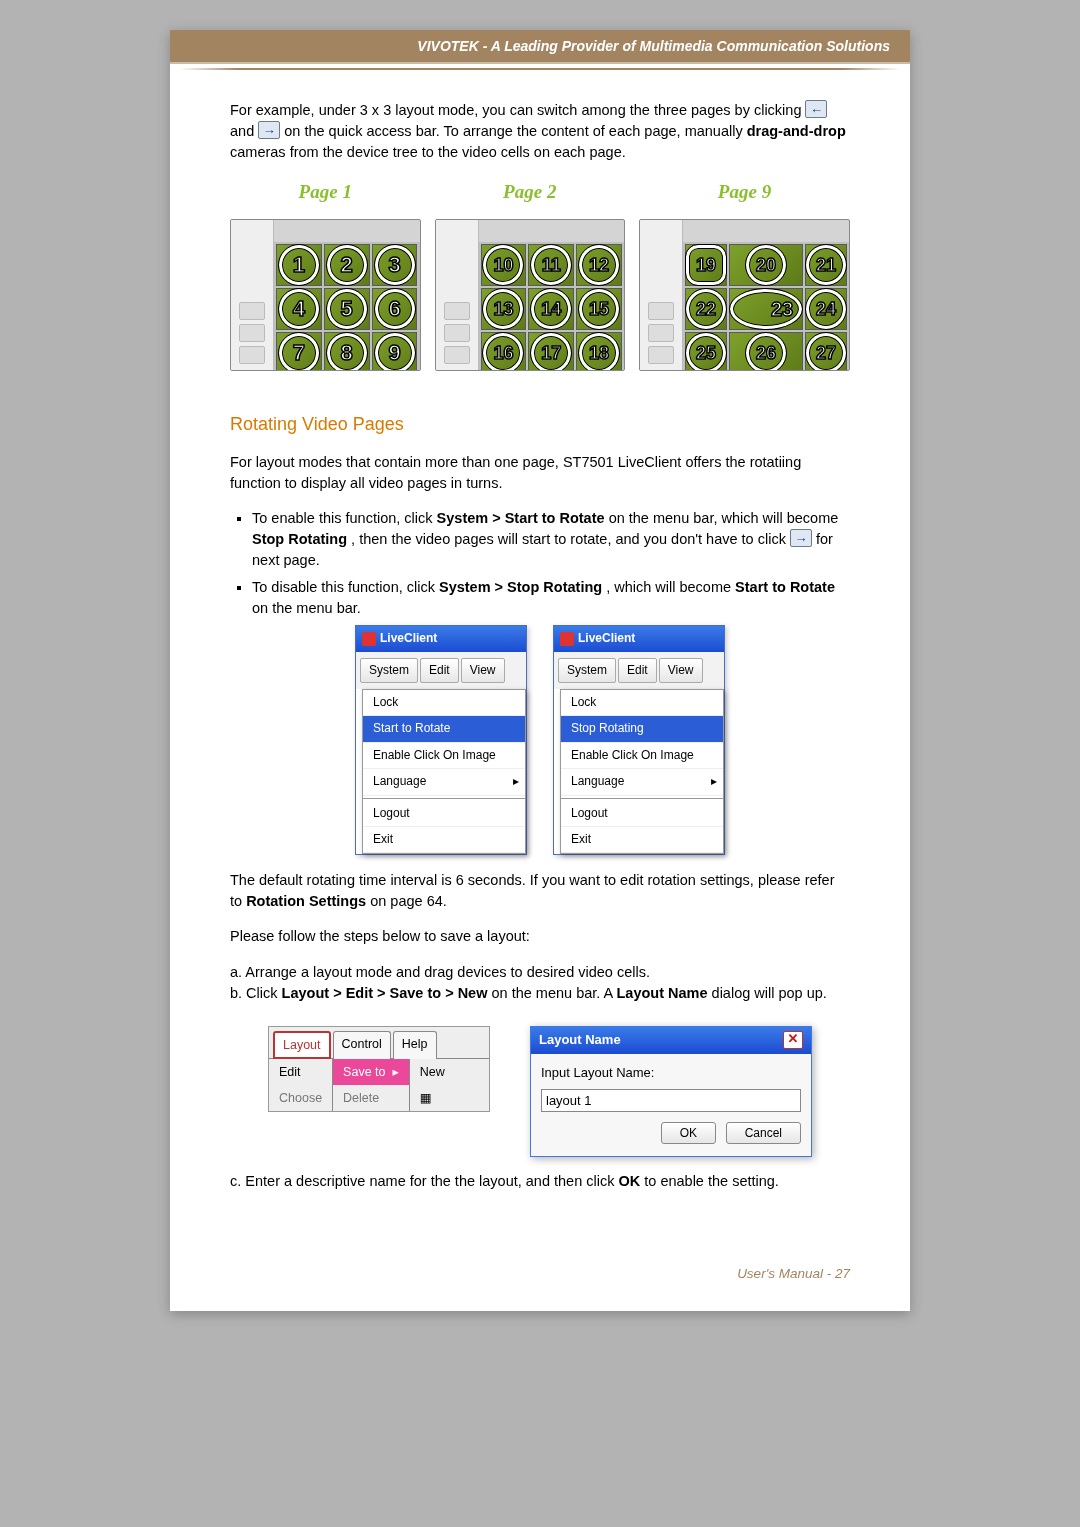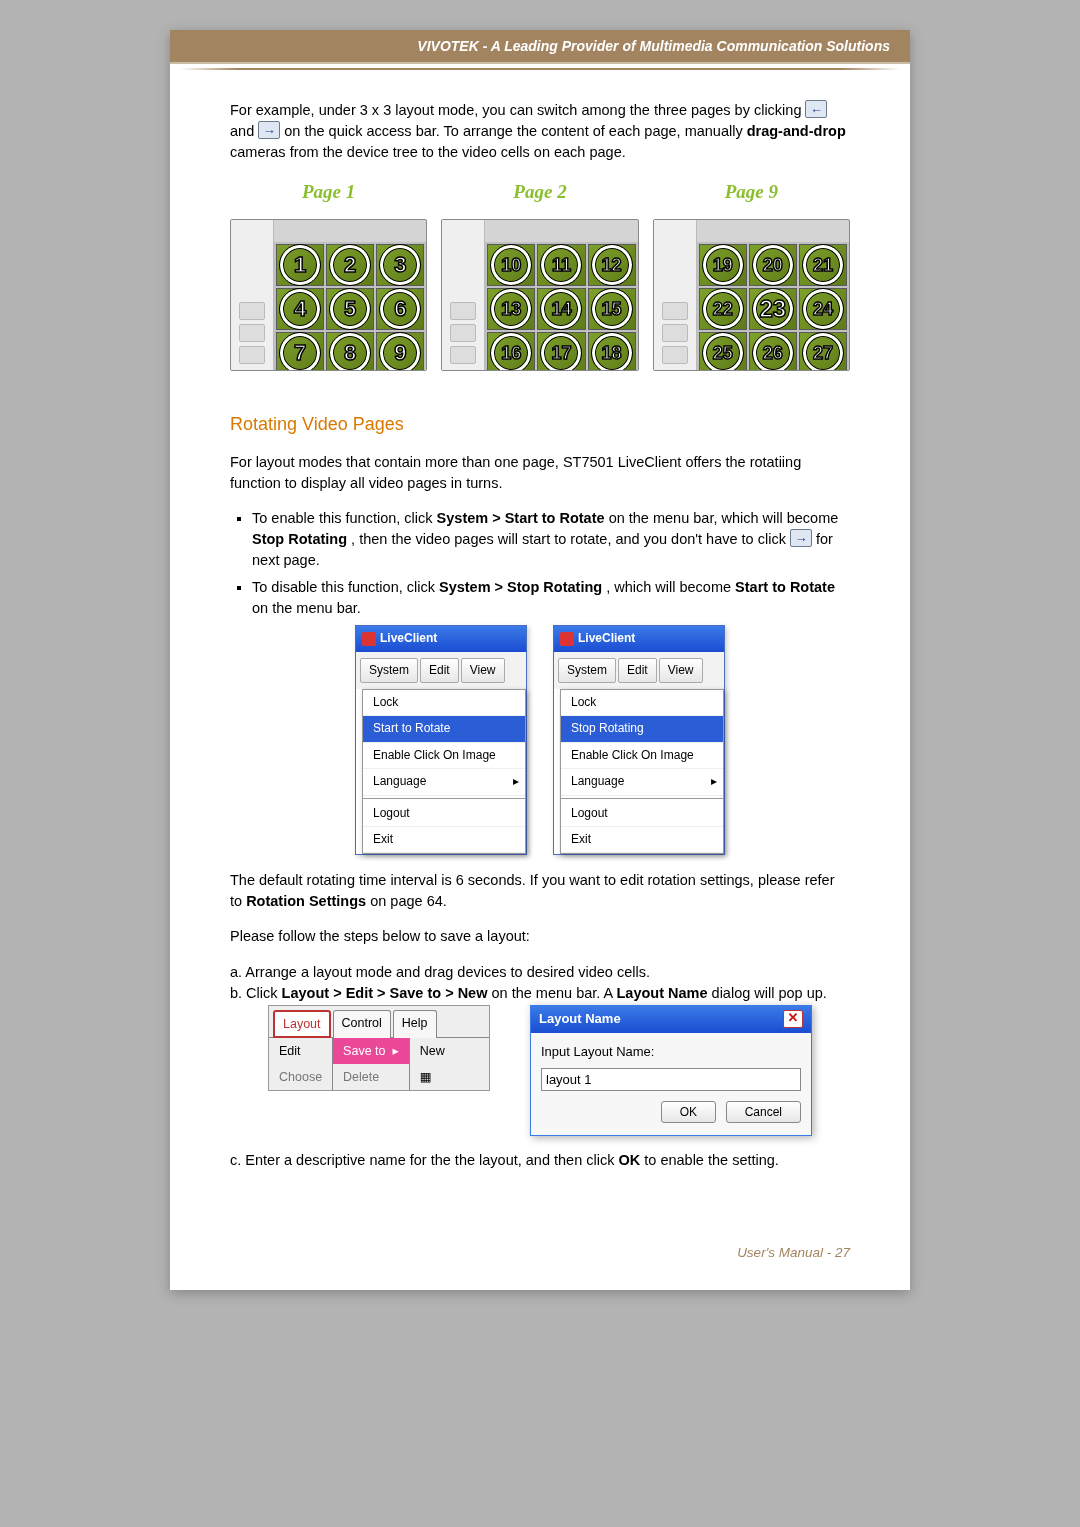"19" div.o { border-radius: none -> 12px }
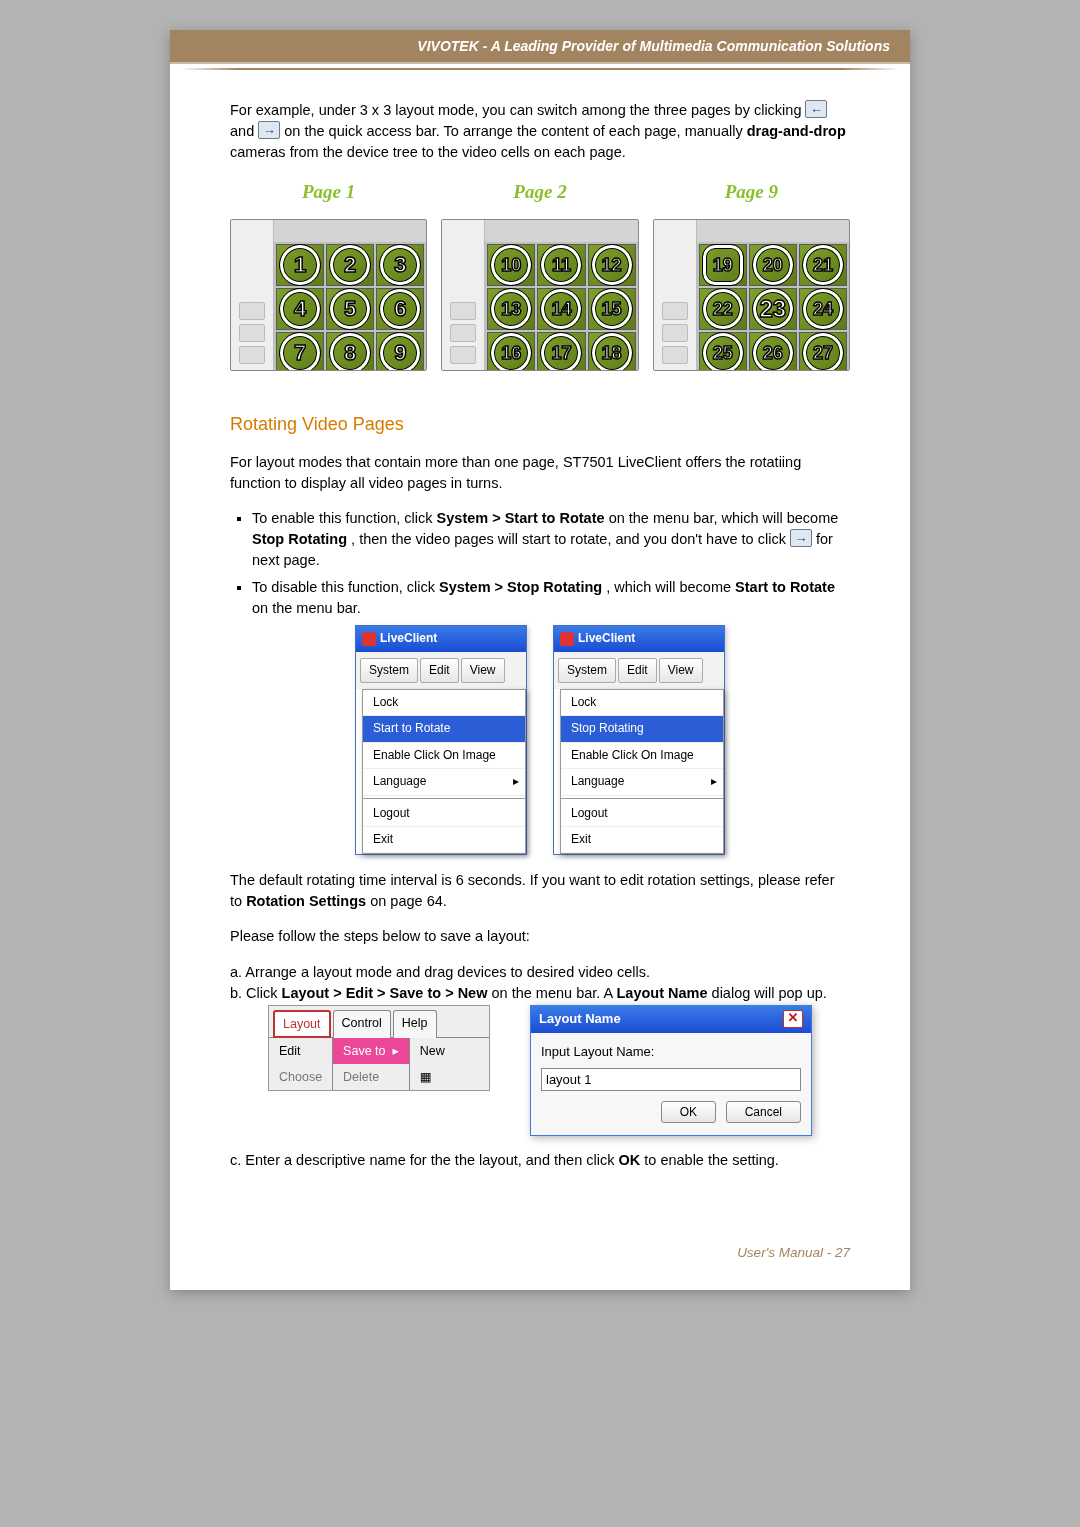"23" div.o { font-size: 24px -> 20px; padding-left: none -> 32px }
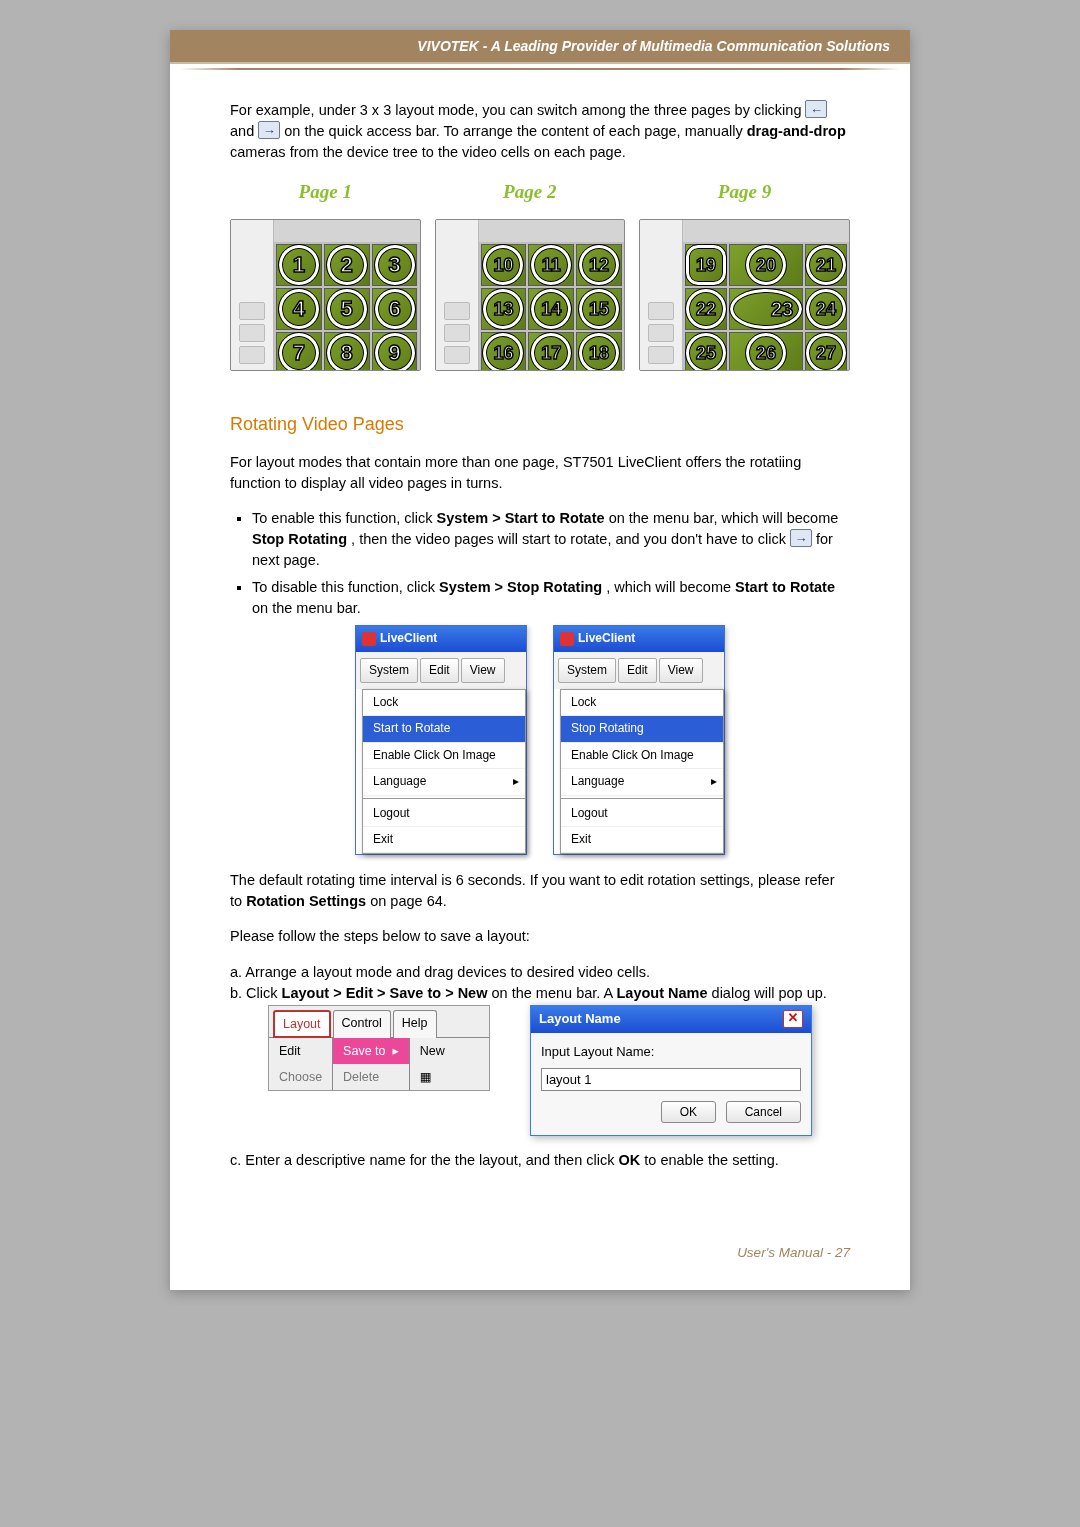"Layout" .layout-row { margin-top: 1px -> 22px }
